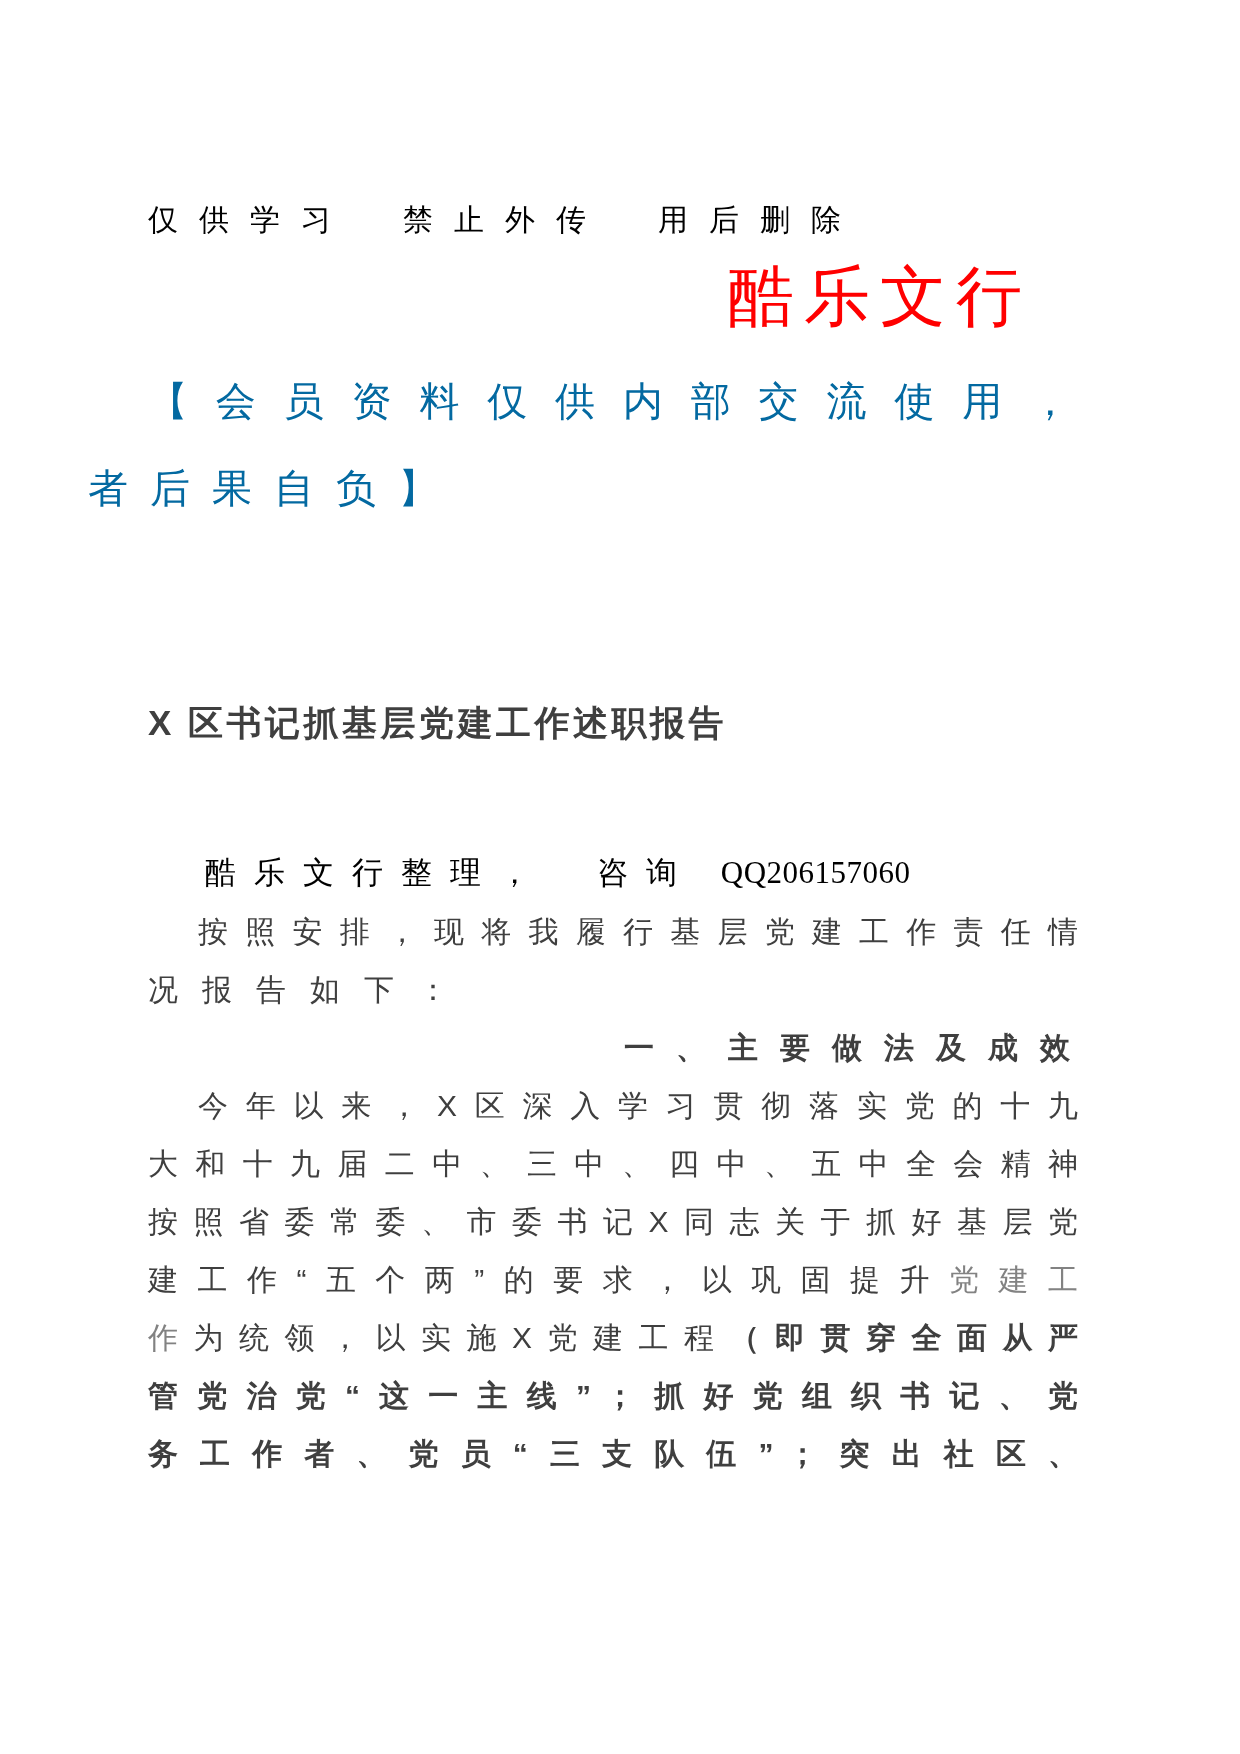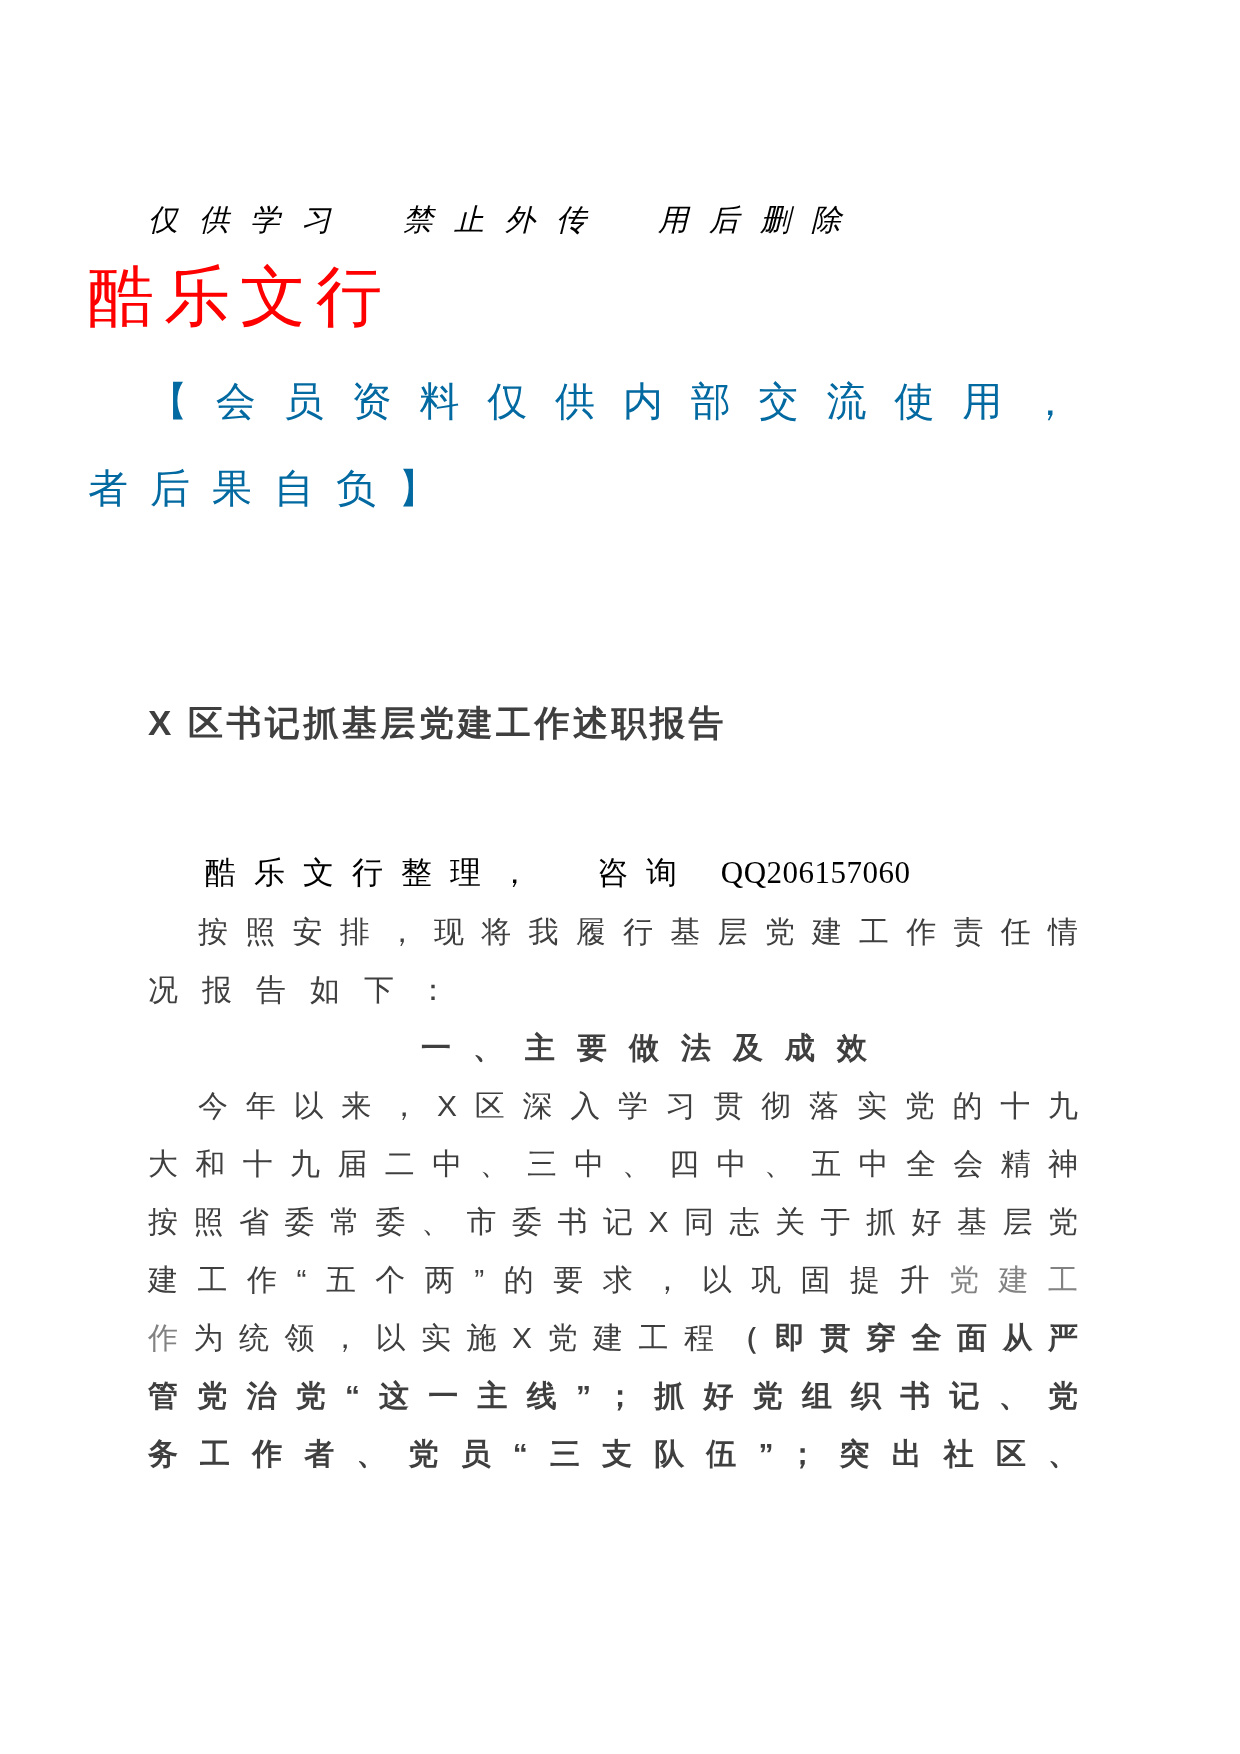"仅供学习 禁止外传 用后删除" .notice { font-style: italic -> none }
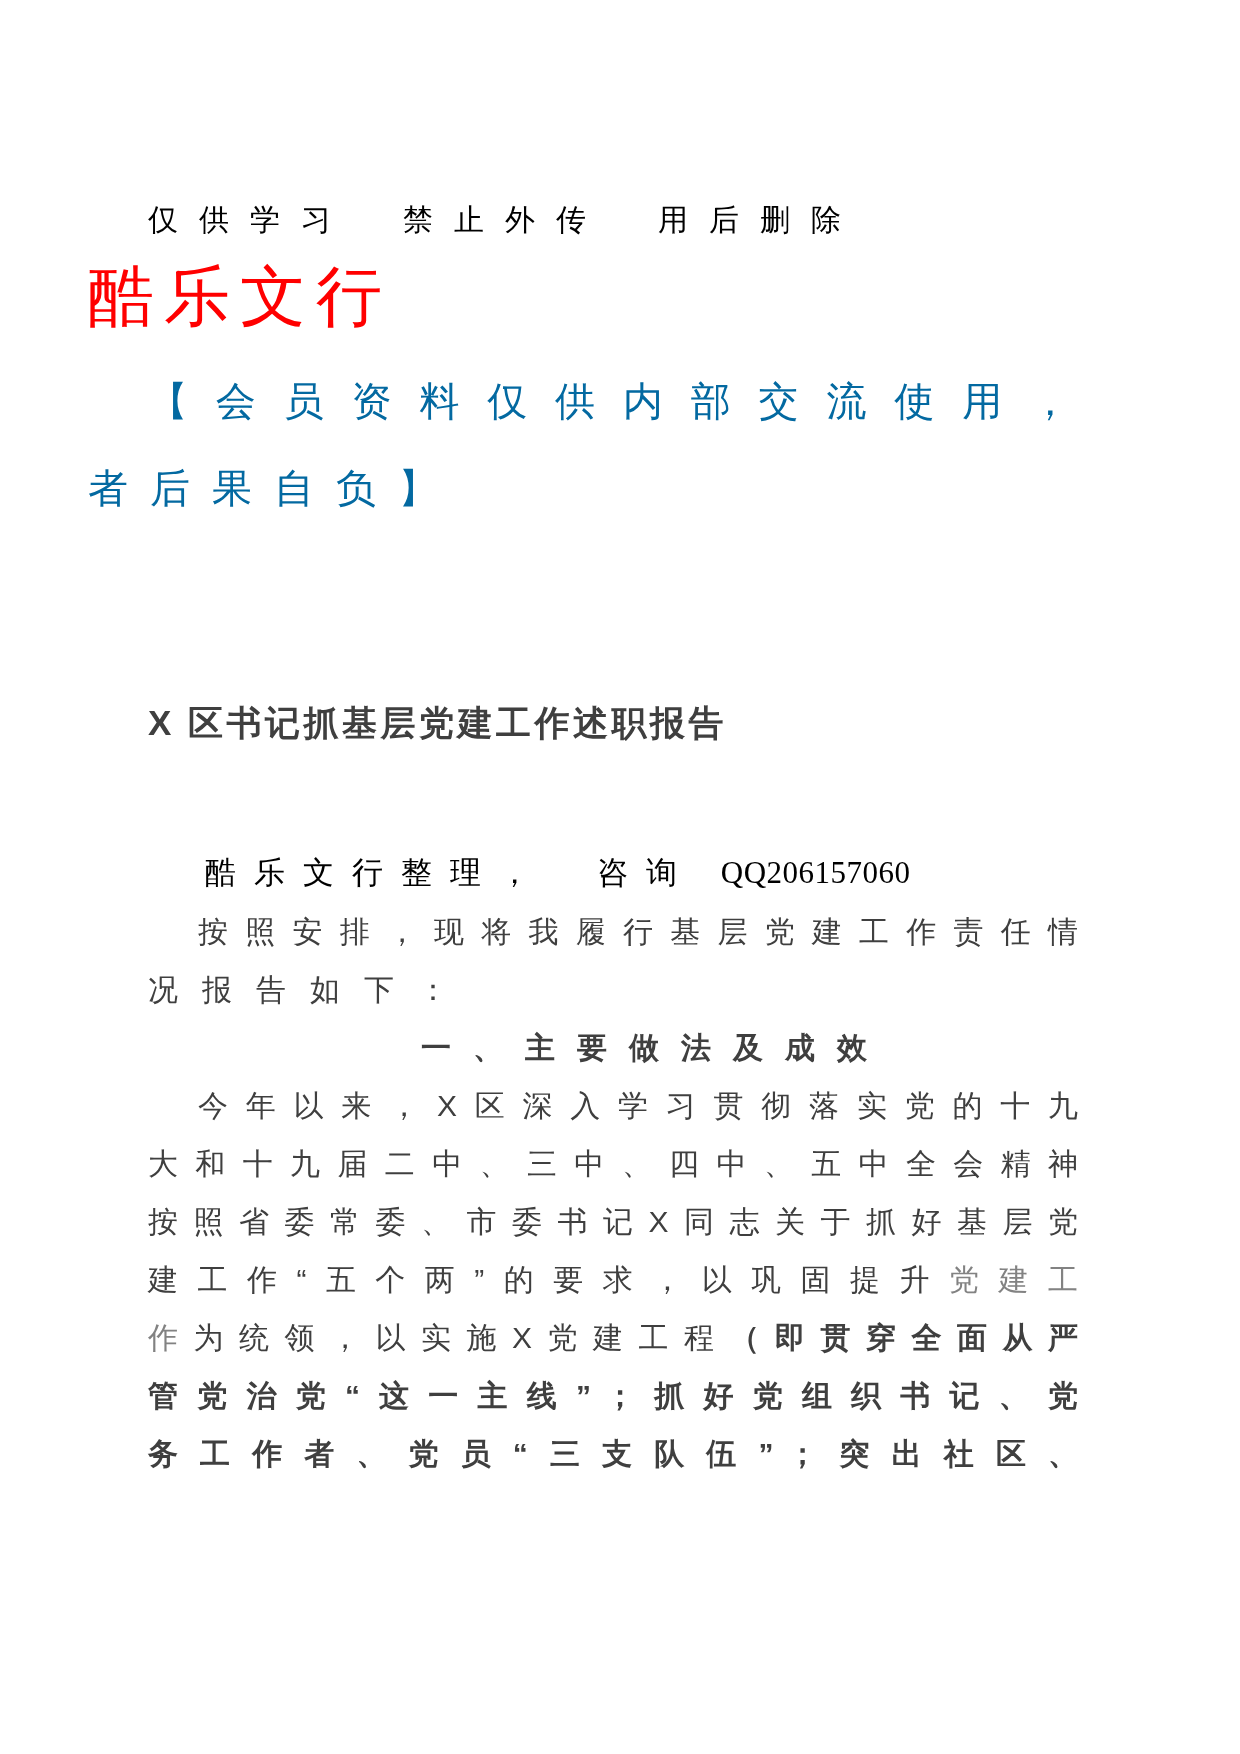"酷乐文行" .brand { text-align: left -> right }
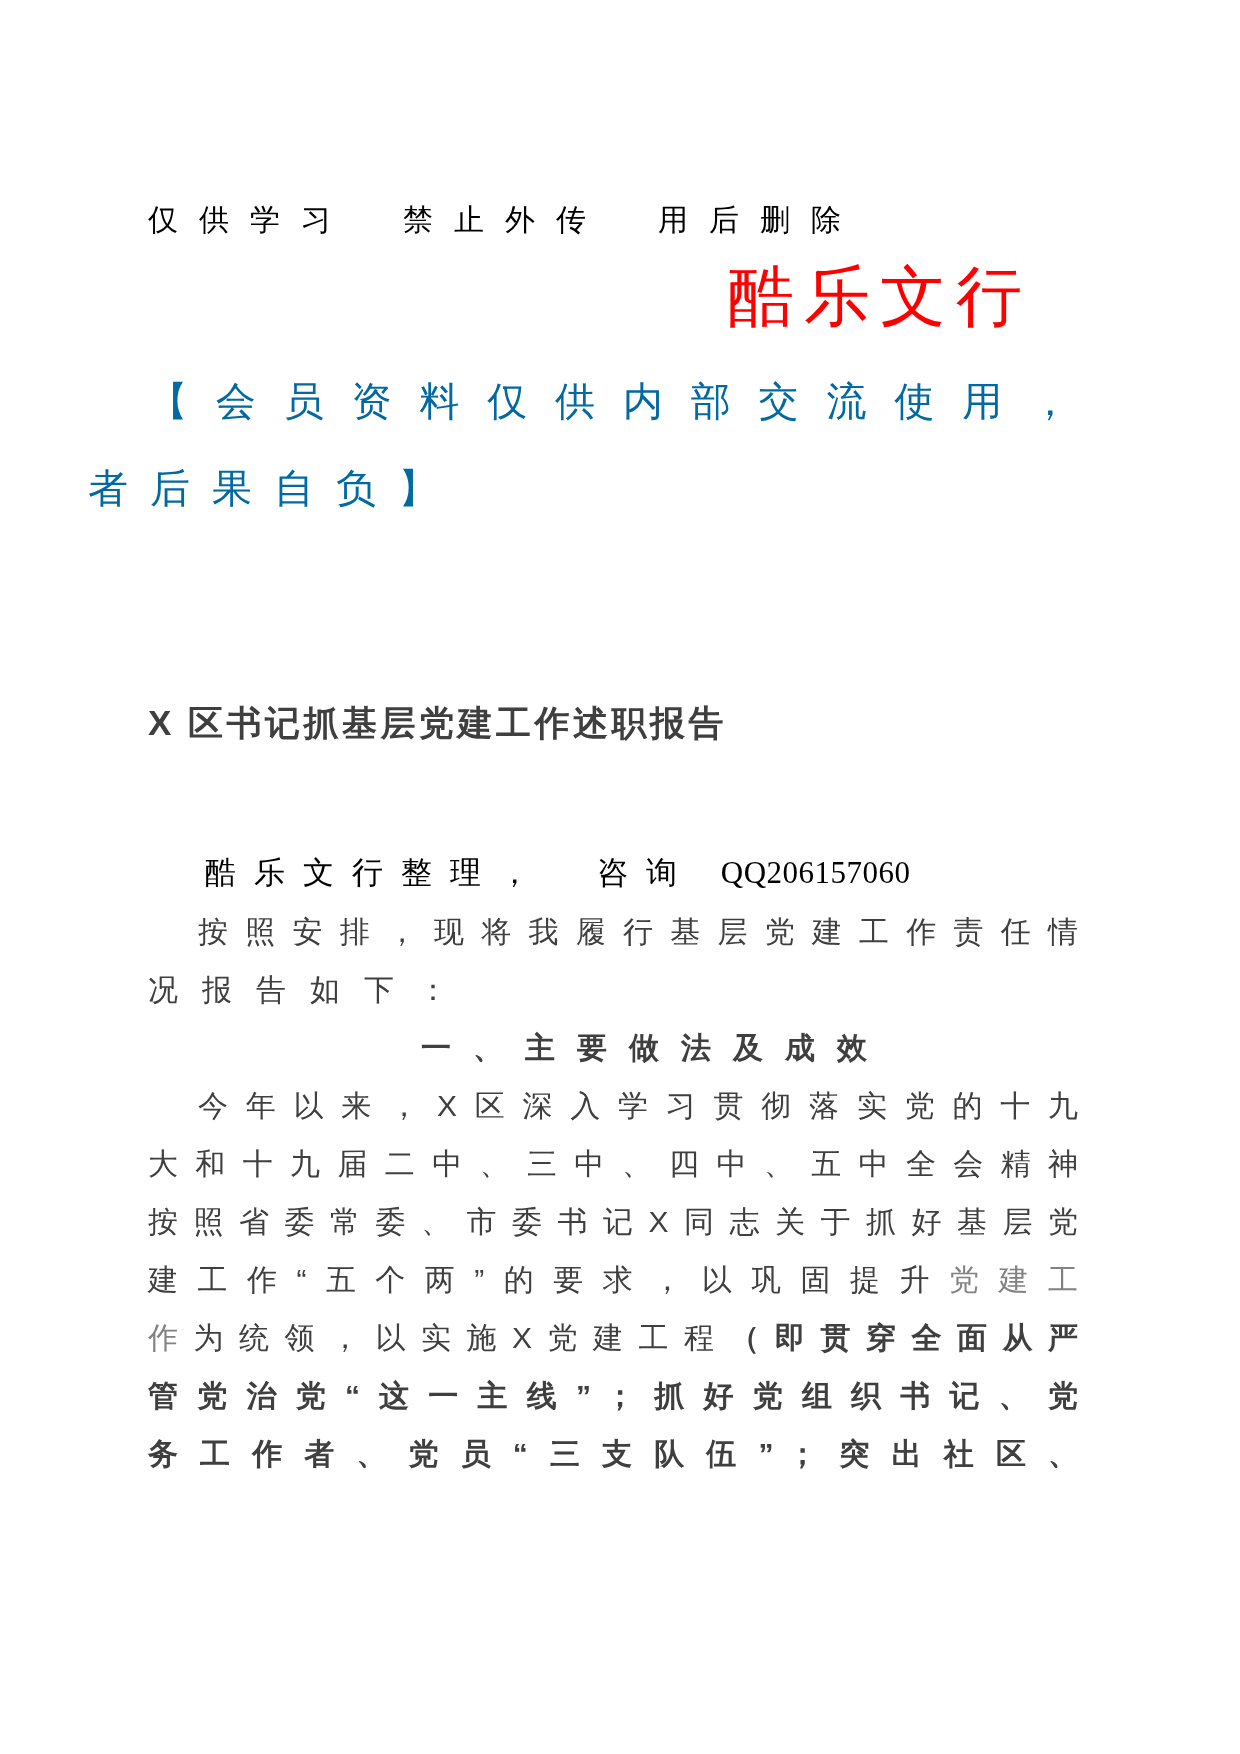"一、主要做法及成效" .line-sec { text-align: center -> right }
